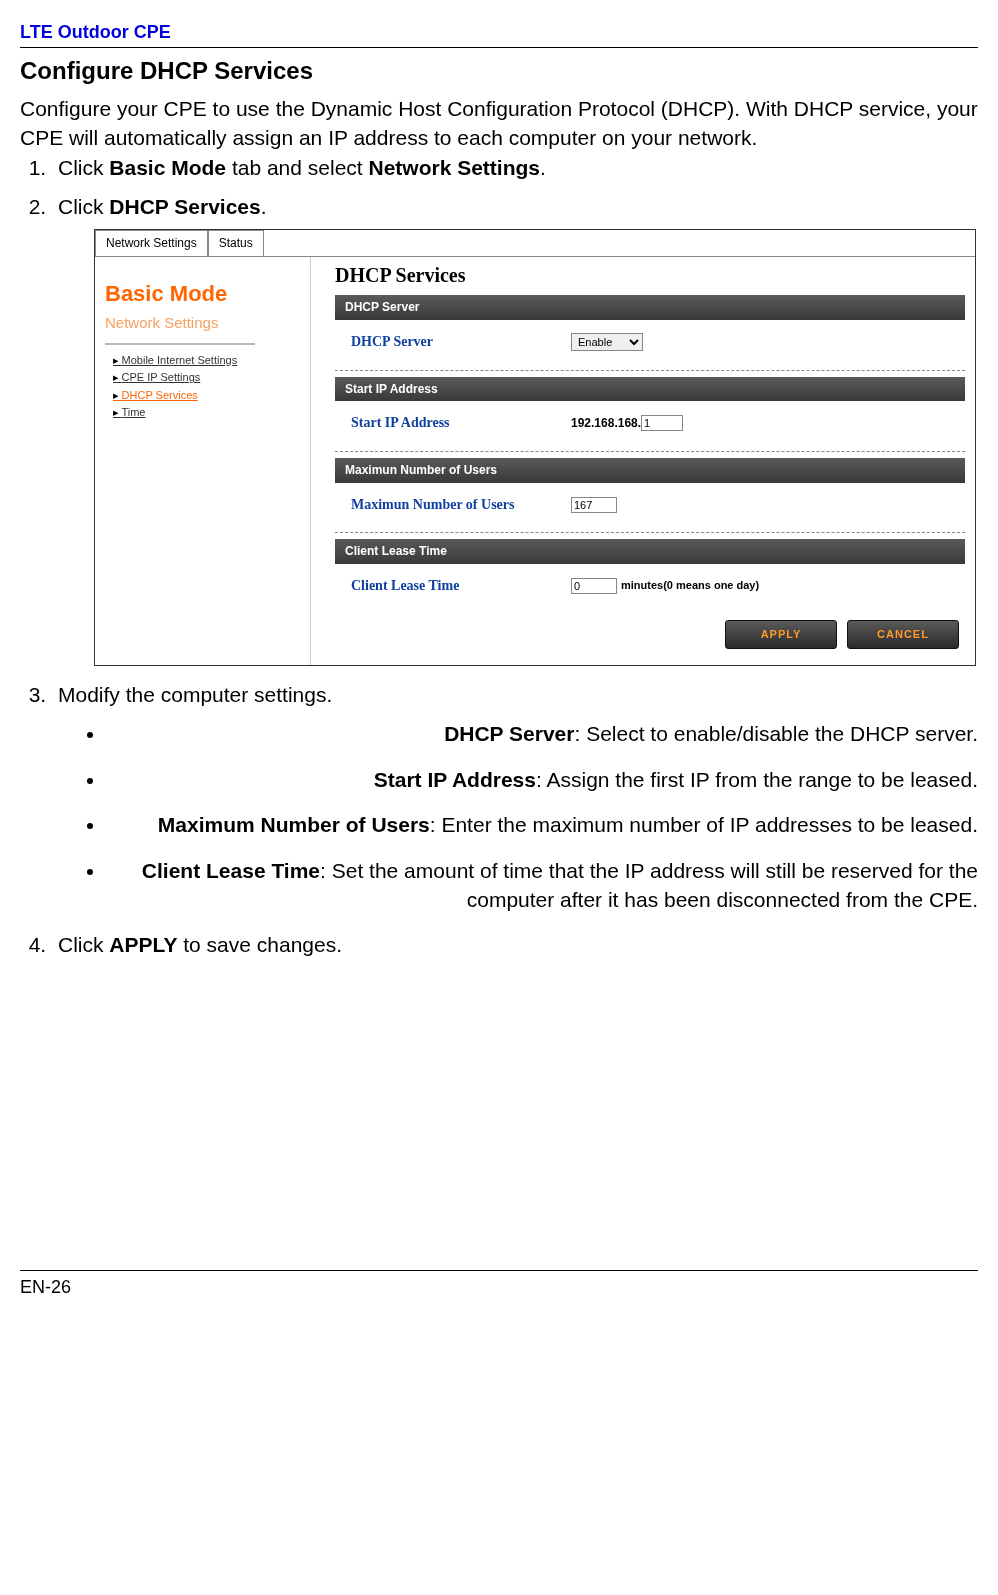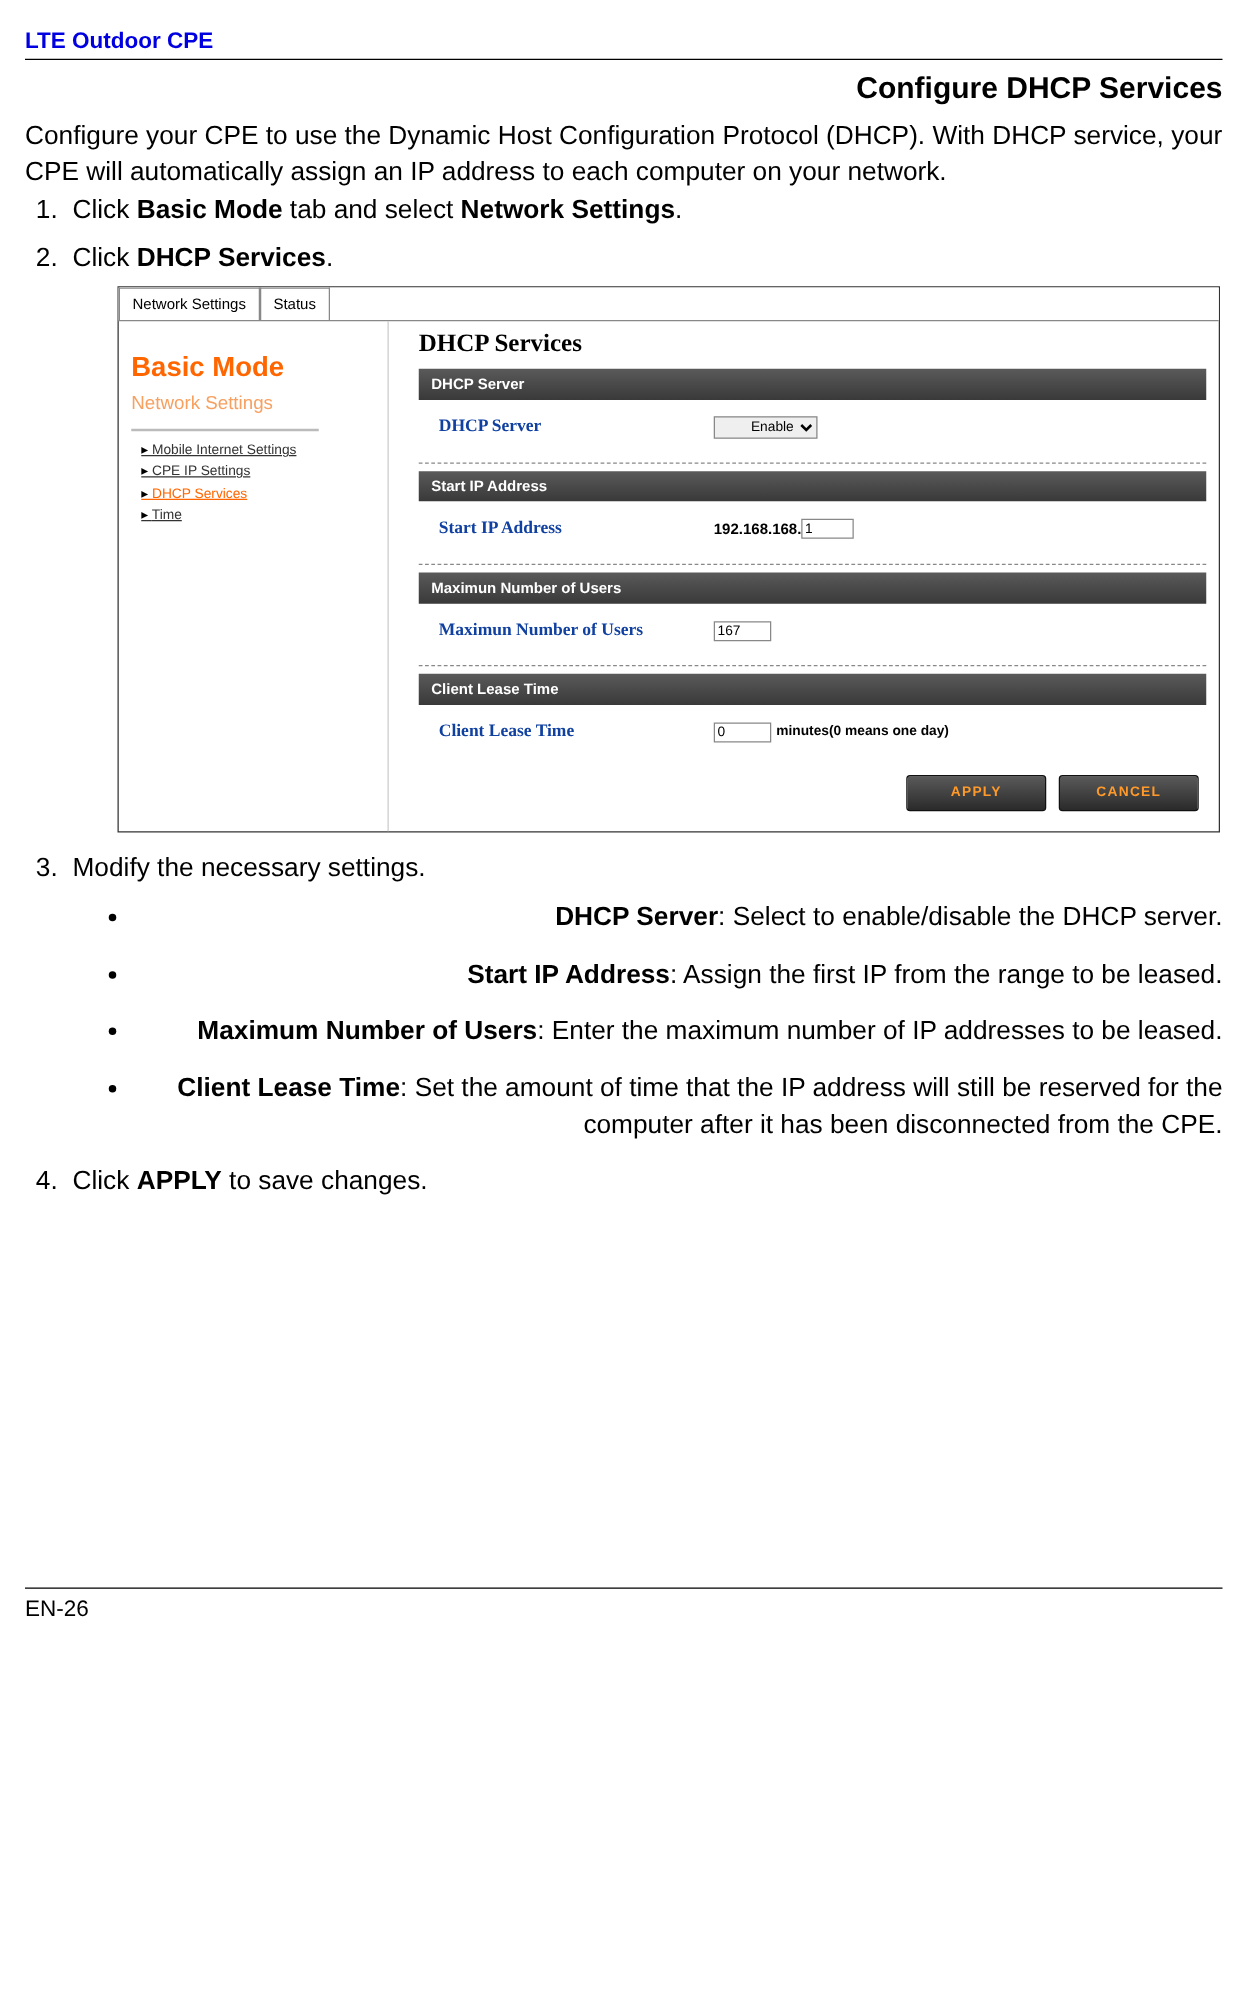"Configure DHCP Services" .section-title { text-align: right -> none }
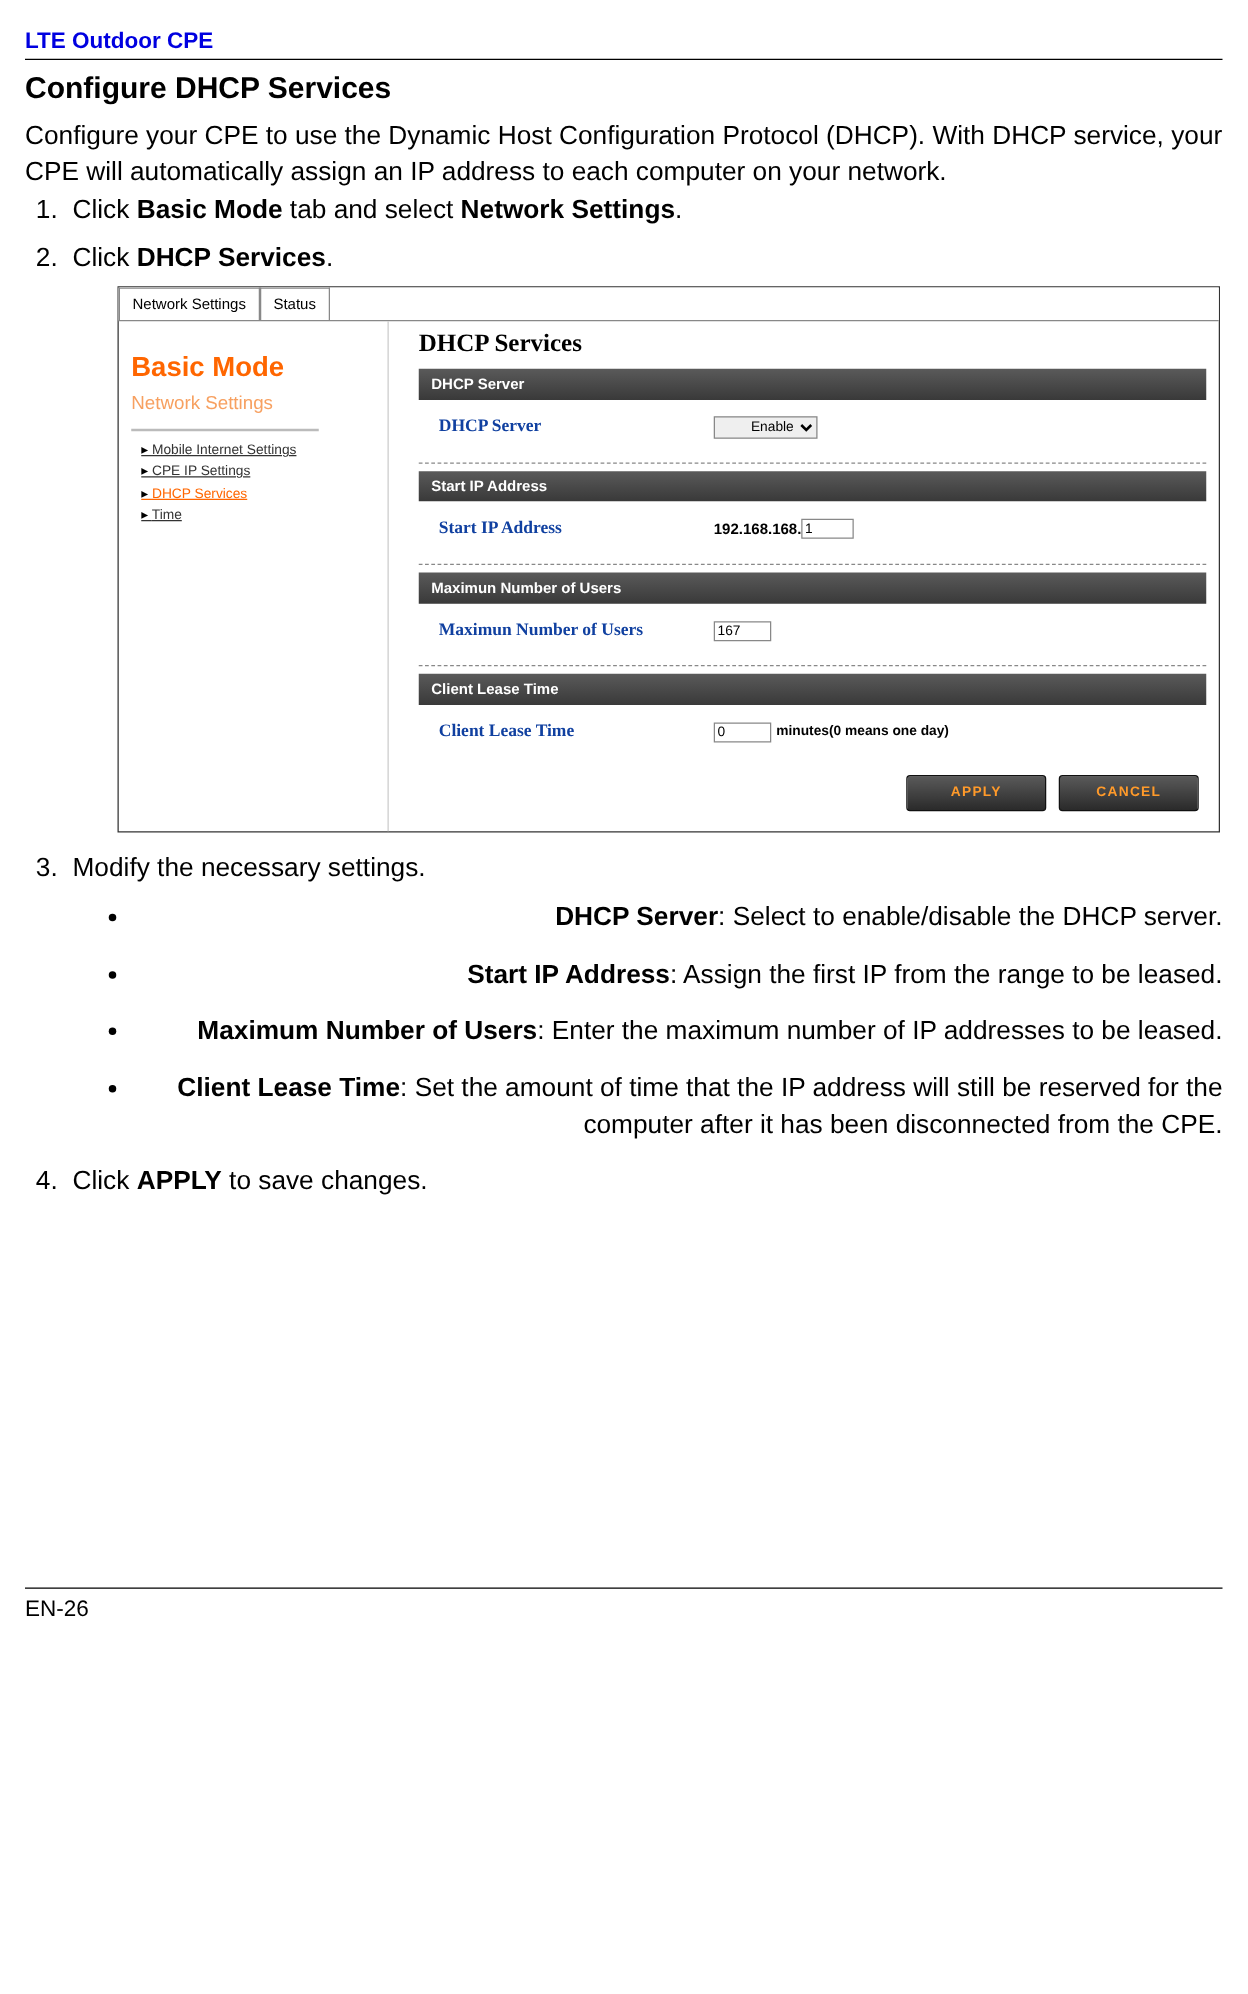"Enable" .ss-select { text-align: right -> none; width: 83px -> 72px }
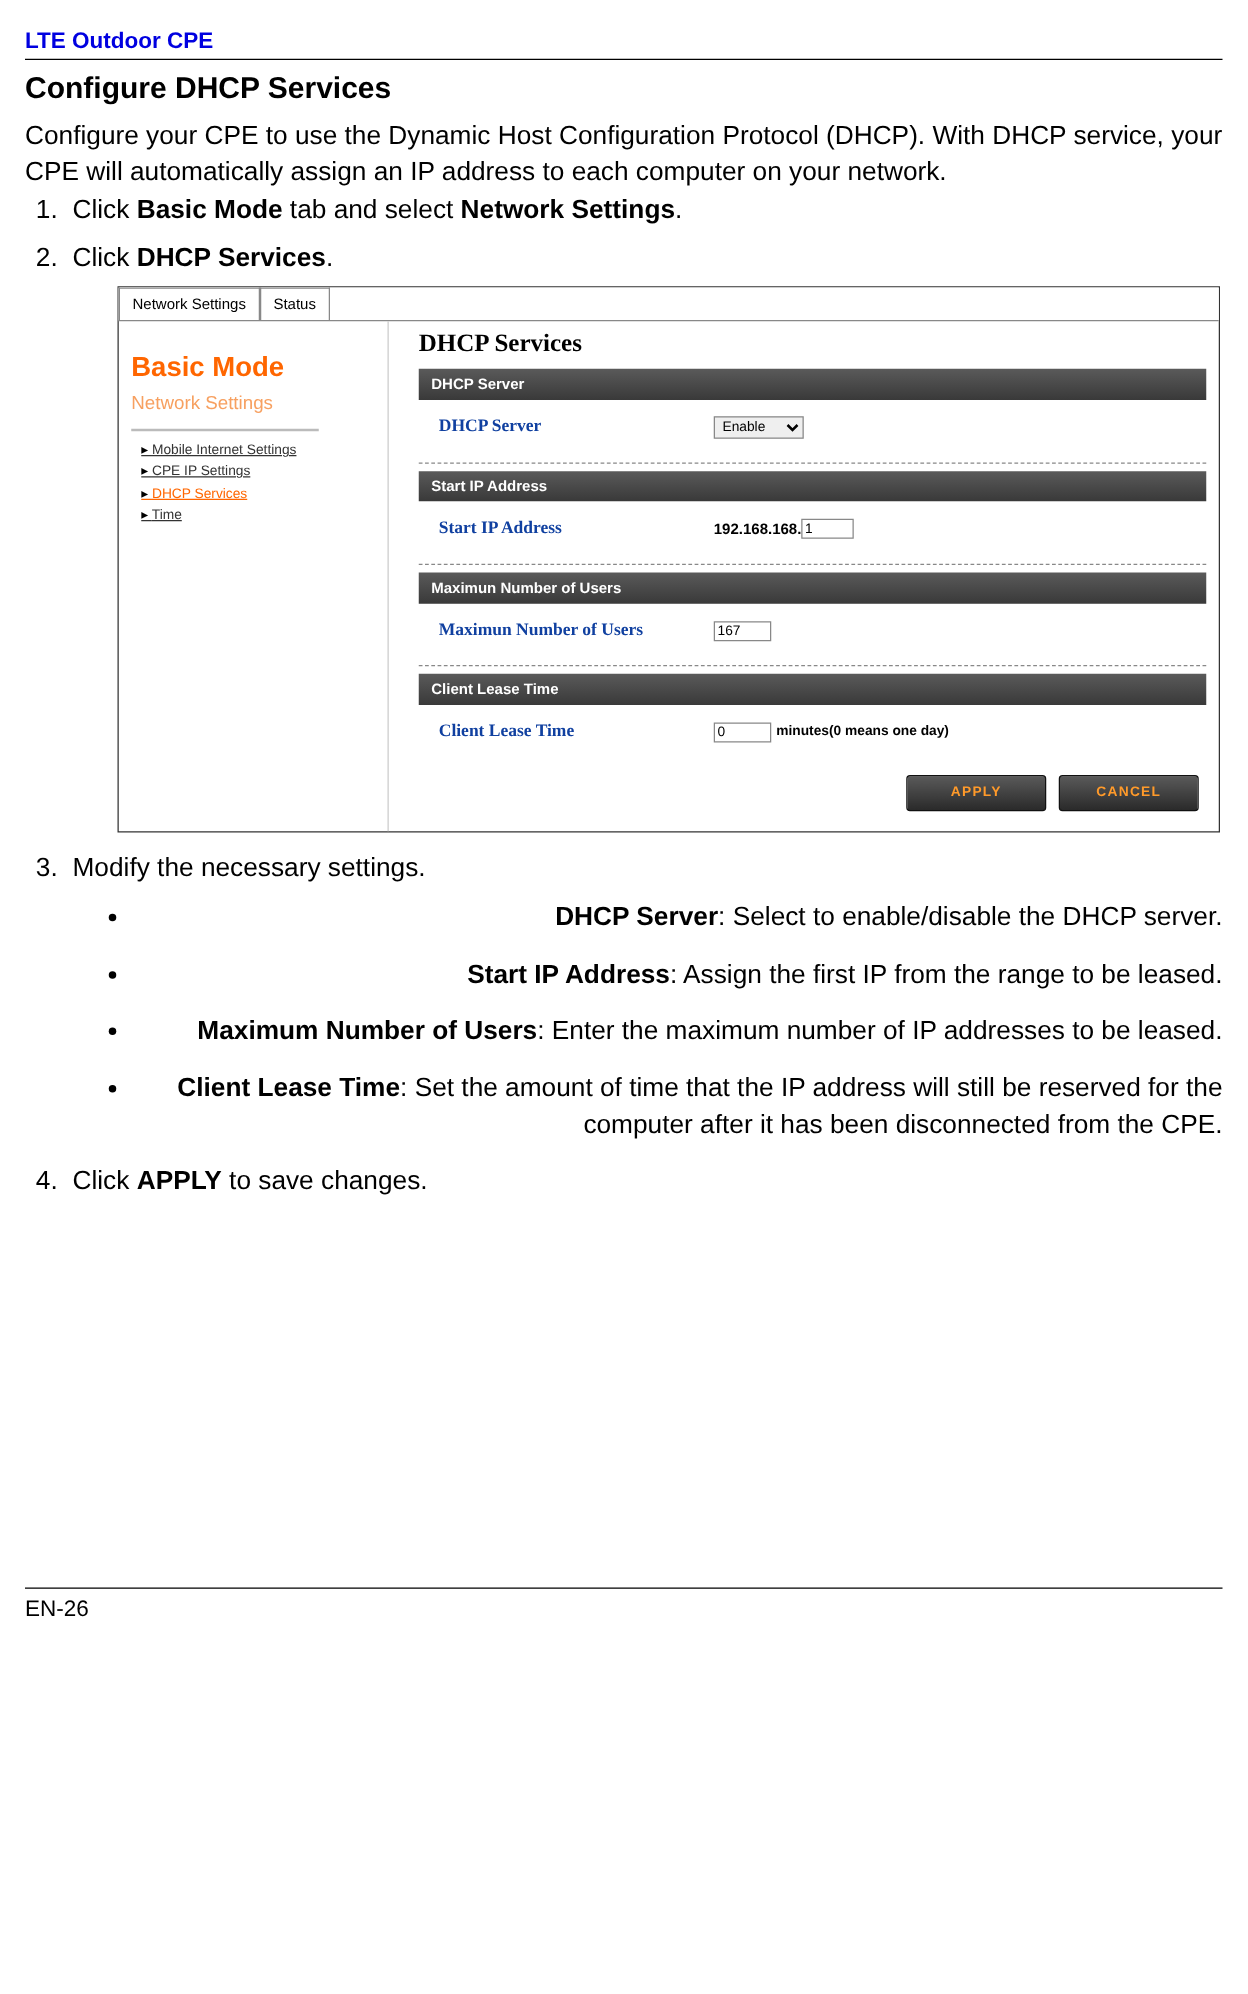"Modify the necessary settings." span { text: necessary -> computer }
